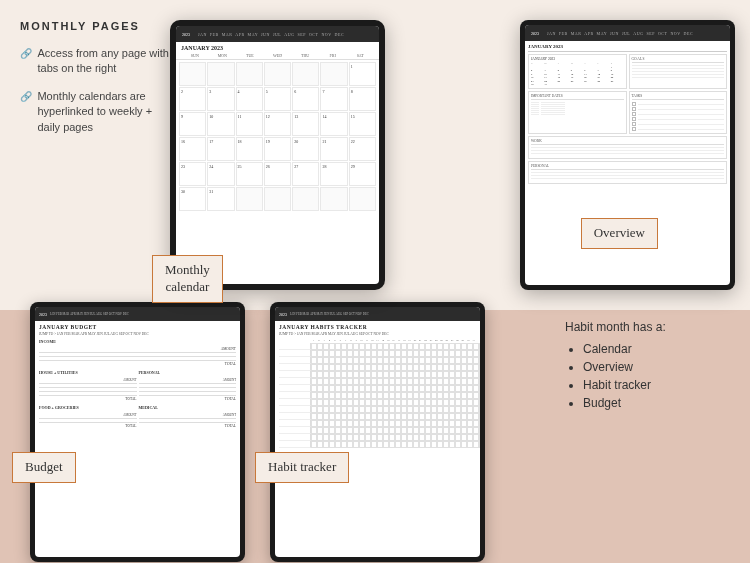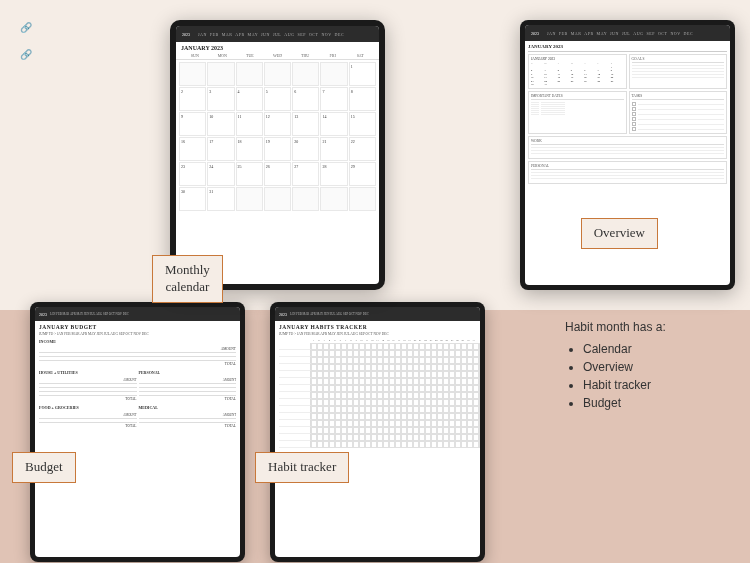"MONTHLY PAGES" div.section-title { html: none -> <div>MONTHLY PAGES</div> }
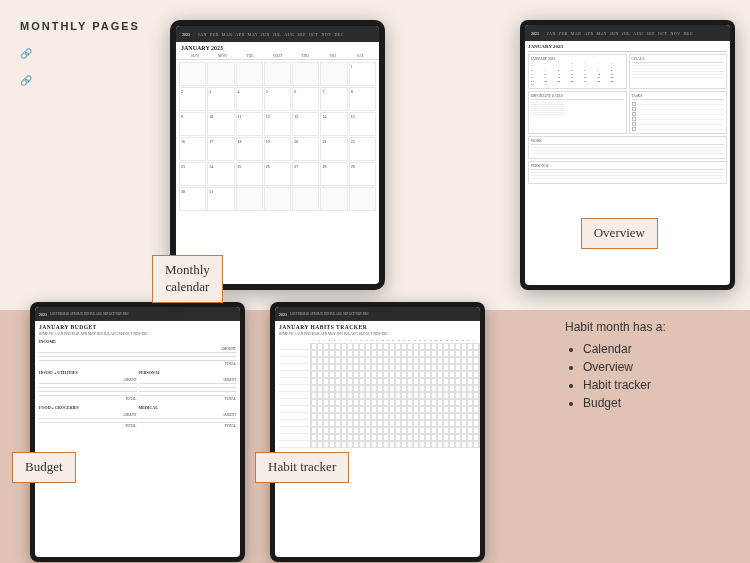"Access from any page with" span { html: none -> <span>Access from any page with tabs on the right</span> }
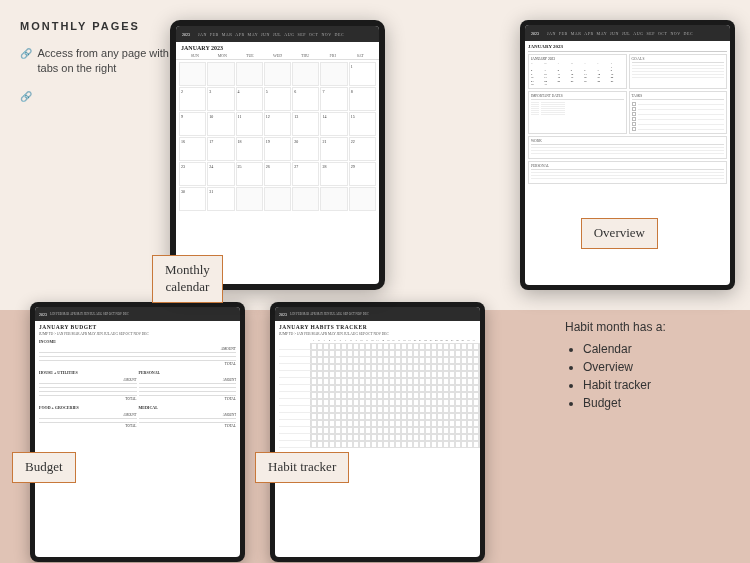"Monthly calendars are hyperlinked to" span { html: none -> <span>Monthly calendars are hyperlinked to weekly + daily pages</span> }
